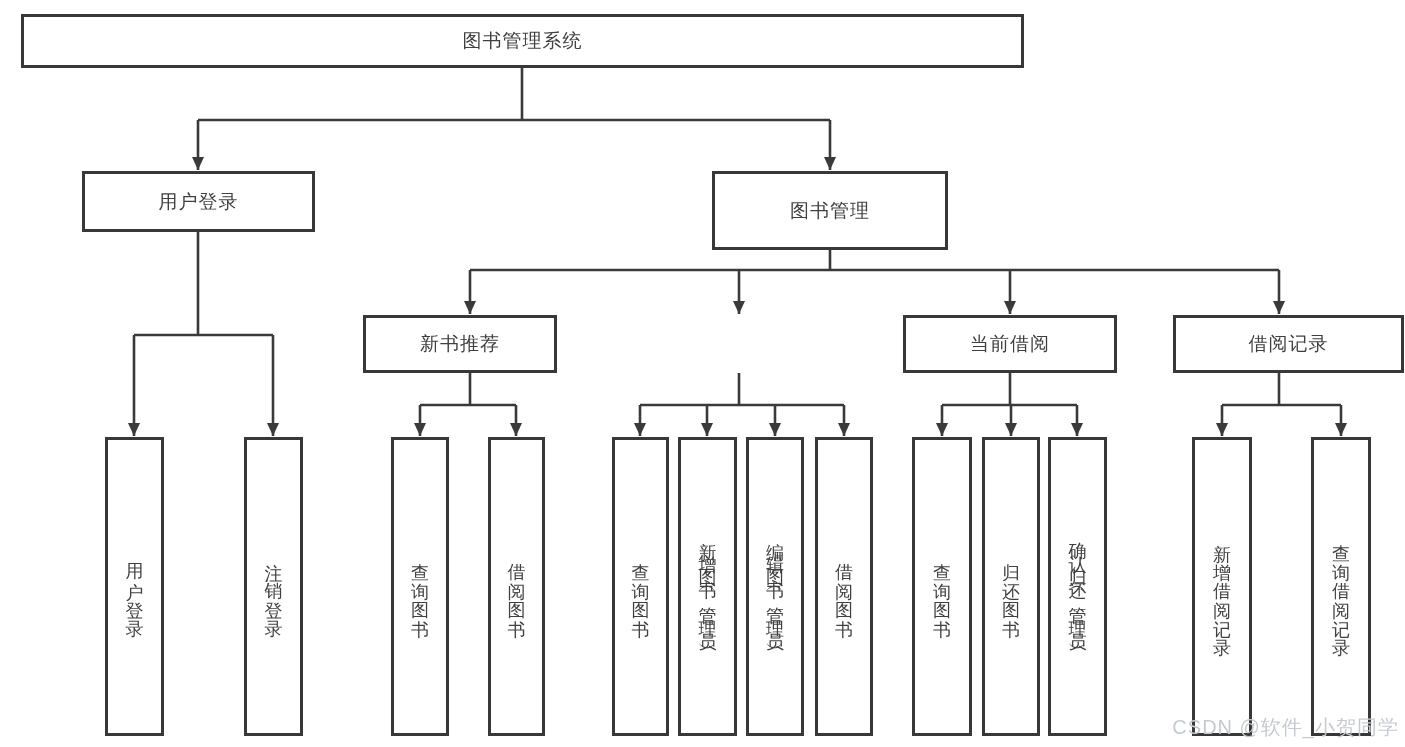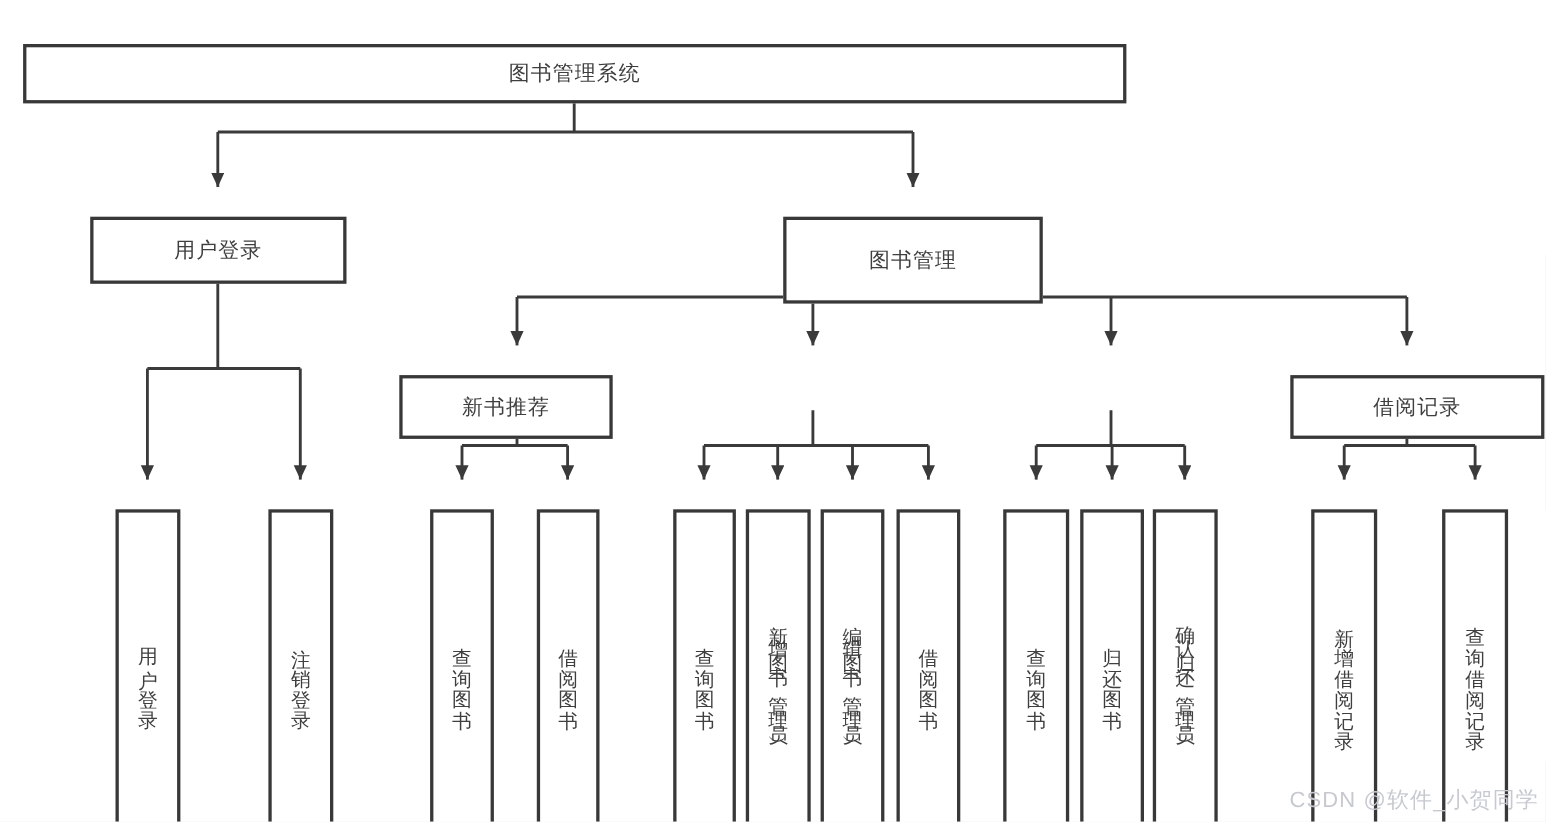"图书管理系统" .node { margin-top: 26px -> none }
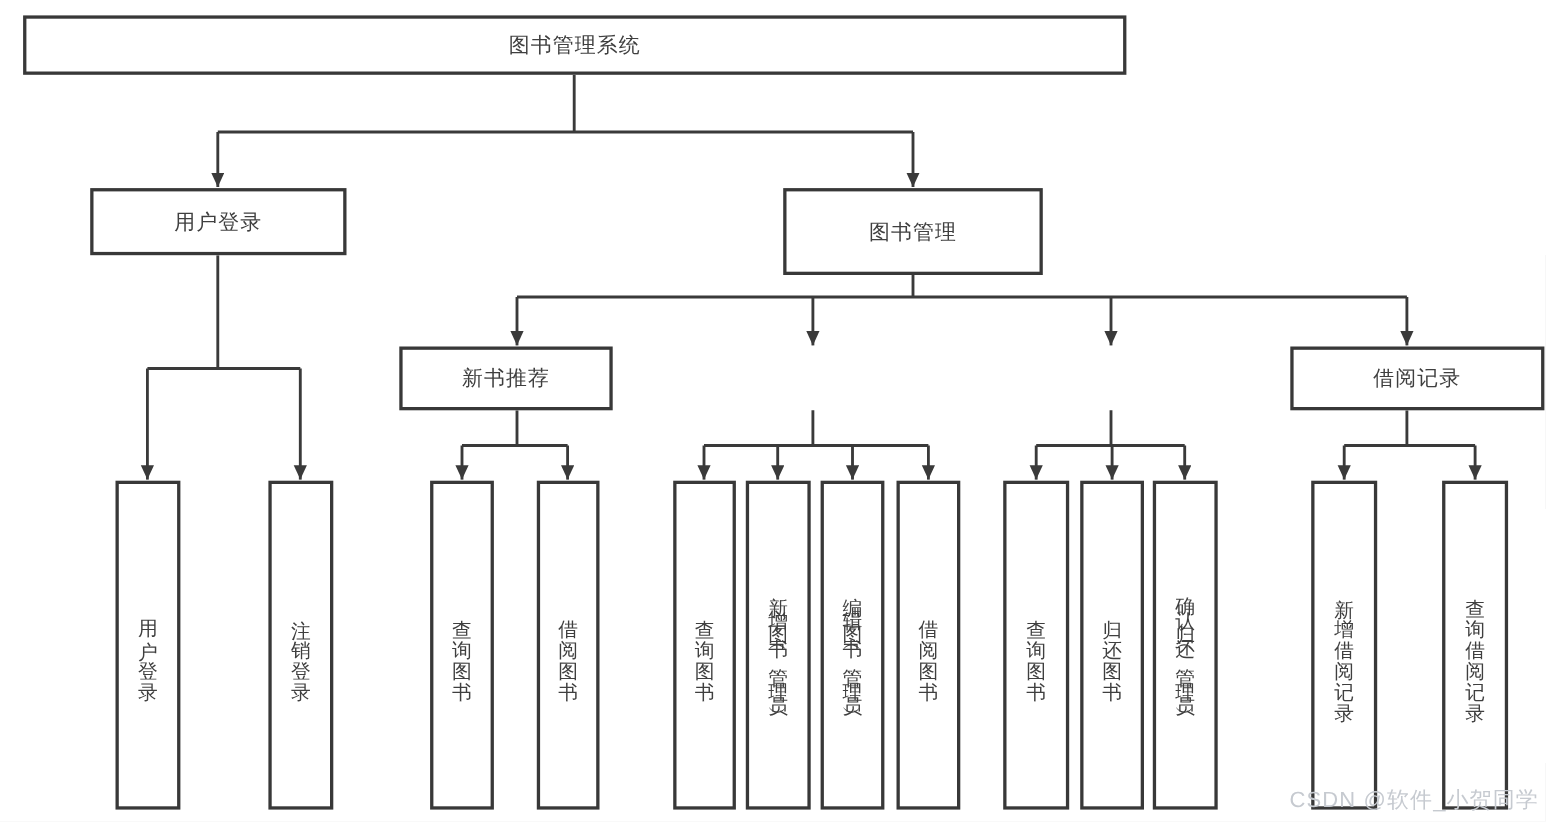"当前借阅" div.node { html: none -> <div> <span>当前借阅</span> </div> }
